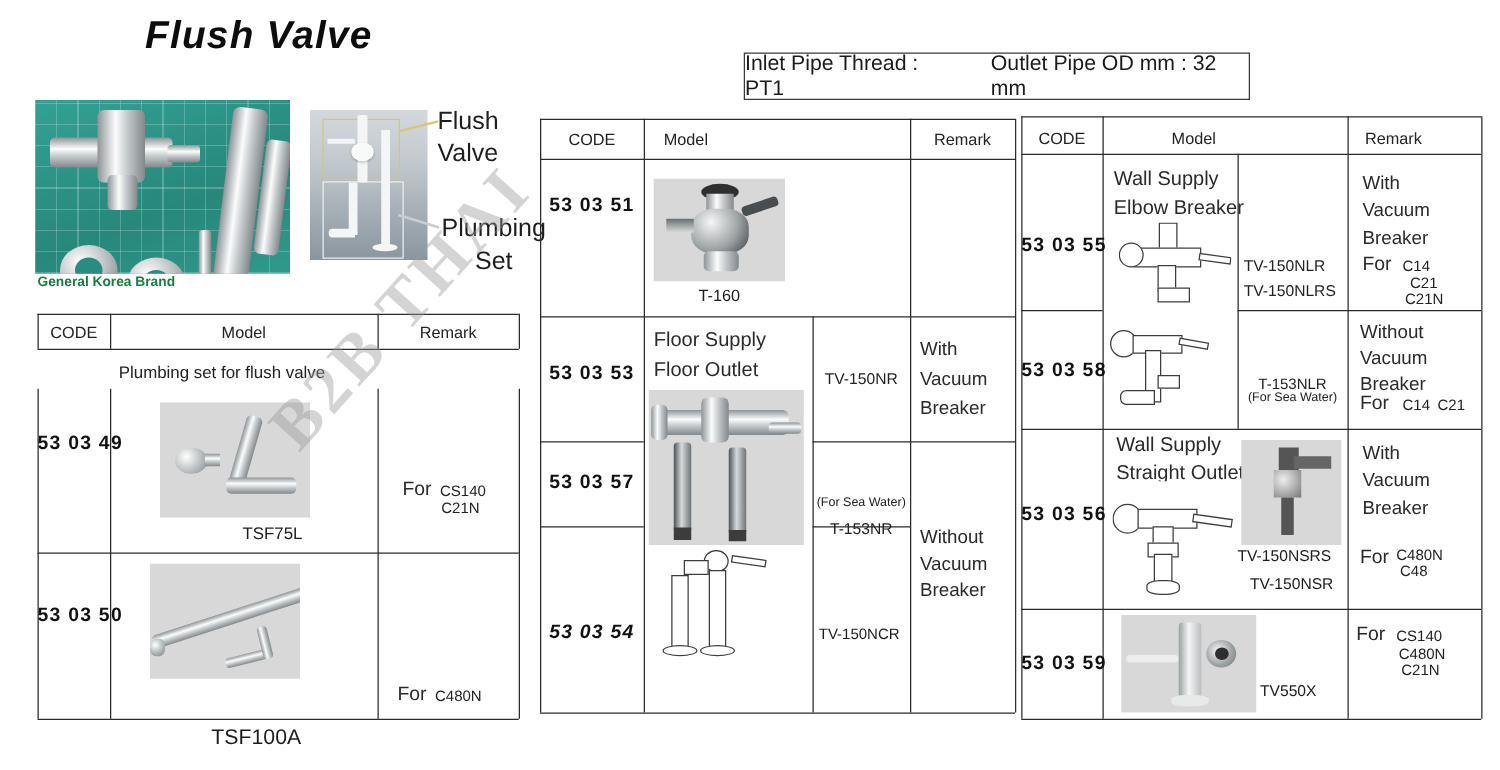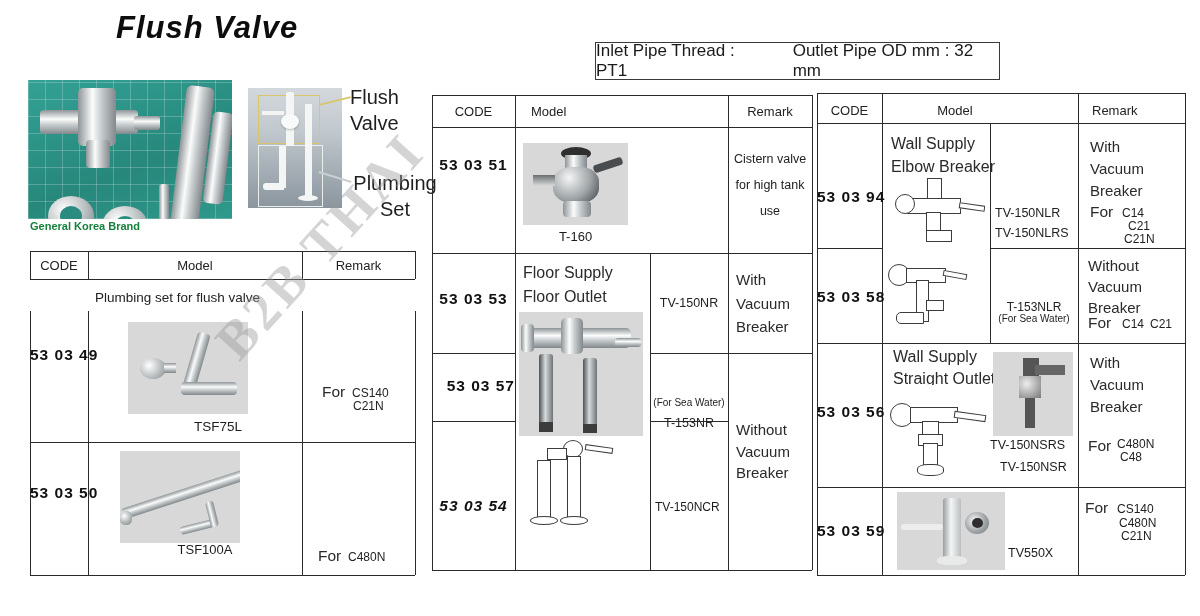"Cistern valve" div { html: <div> <div>Cistern valve</div> <div>for high tank</div> <div>use</div> </div> -> none }
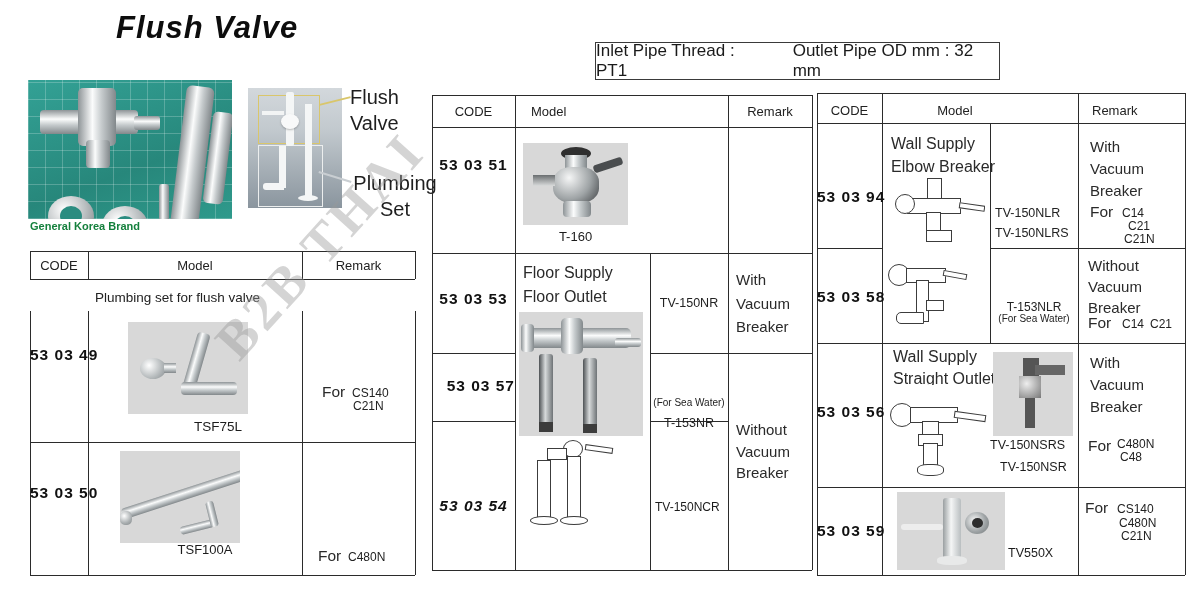"53 03 94" div.txt { text: 94 -> 55 }
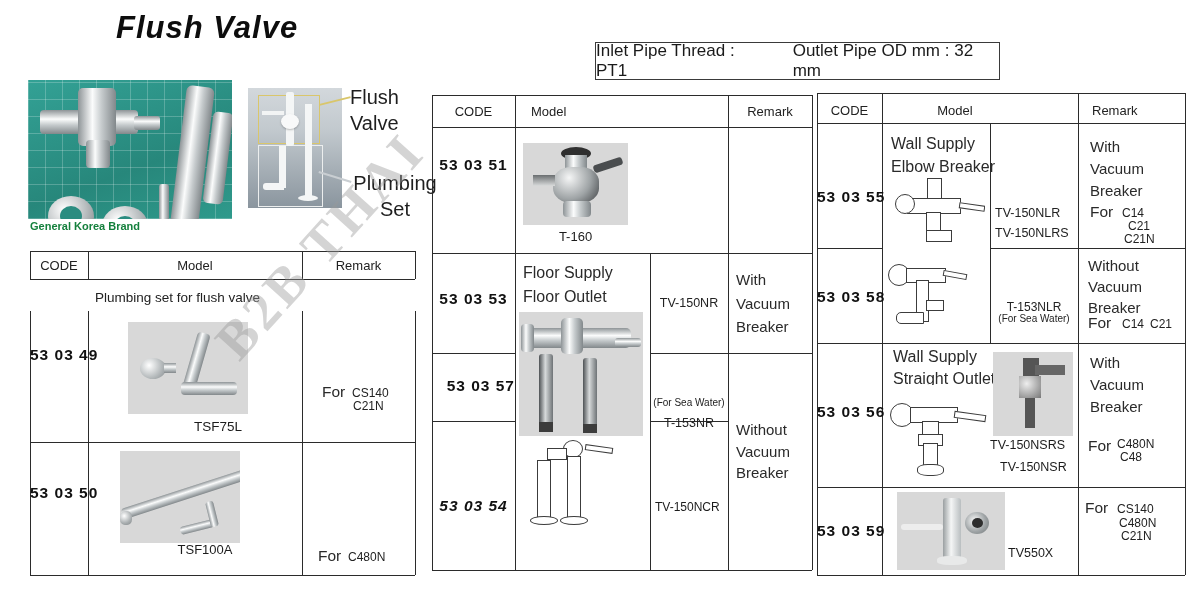"53 03 57" div.txt { text-align: right -> center }
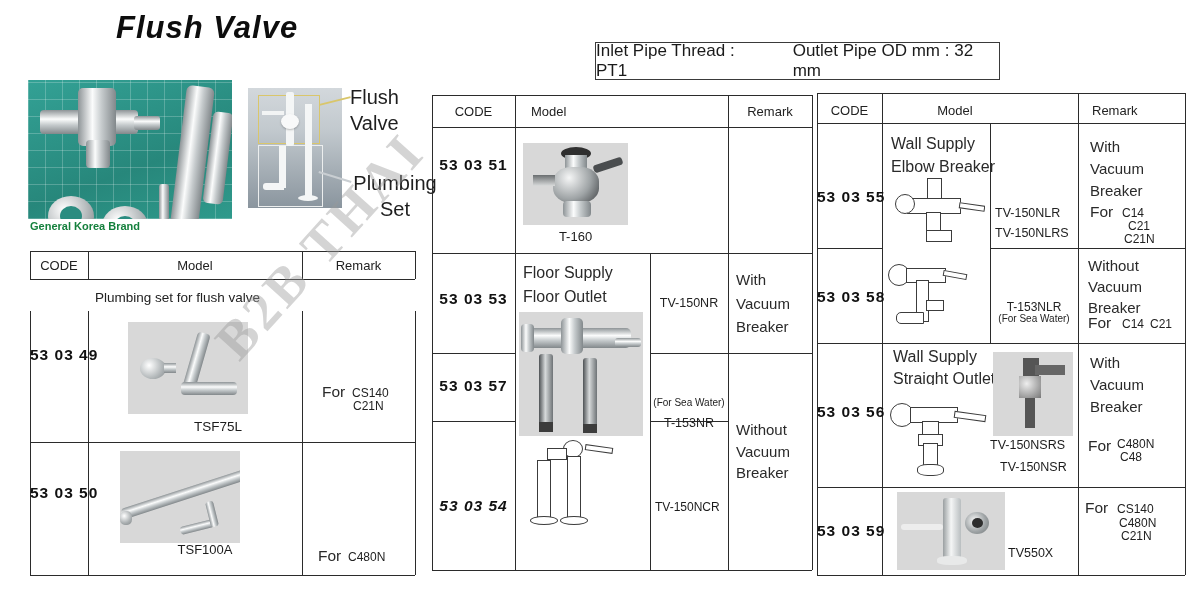"TSF100A" div.txt { font-size: 13px -> 17px; top: 542px -> 580px }
